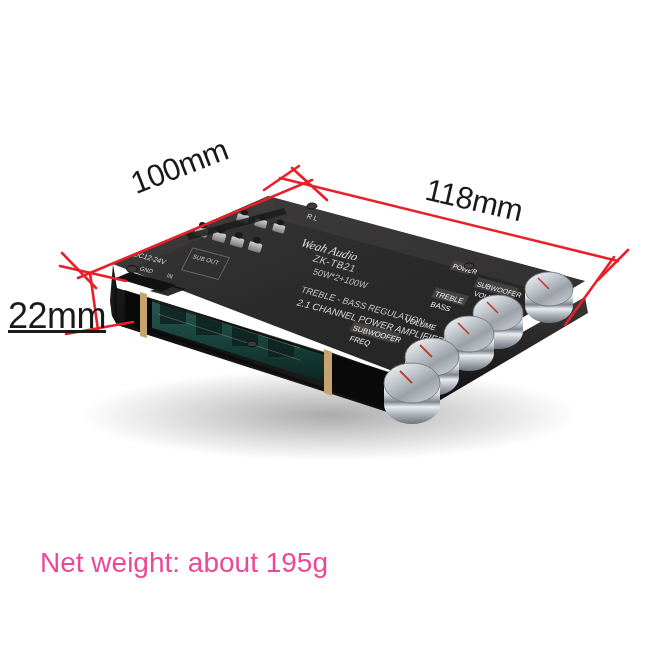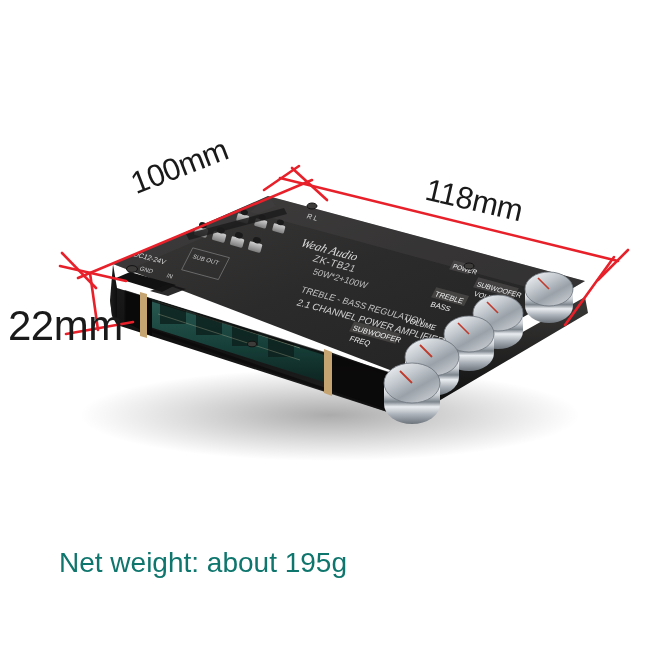"22mm" #dim-22 { font-size: 42px -> 36px; text-decoration: none -> underline; top: 302px -> 295px }
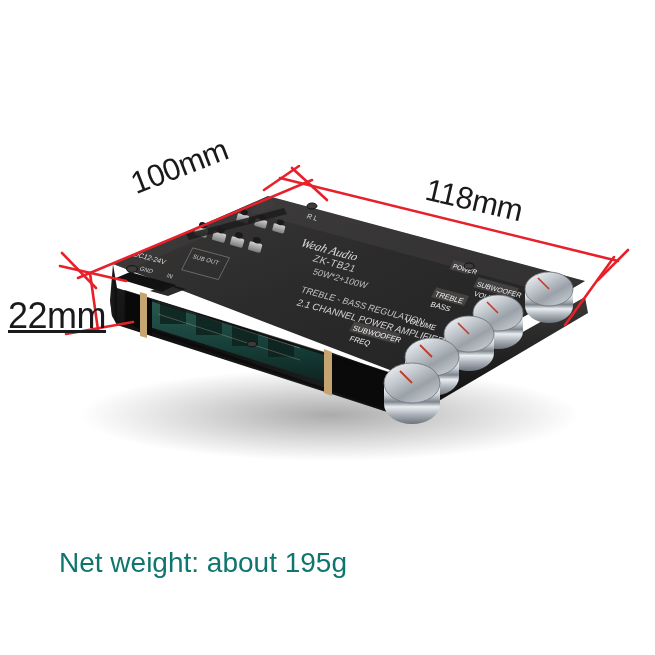"Net weight: about 195g" #caption { color: #0f766e -> #ec4899; left: 59px -> 40px }
